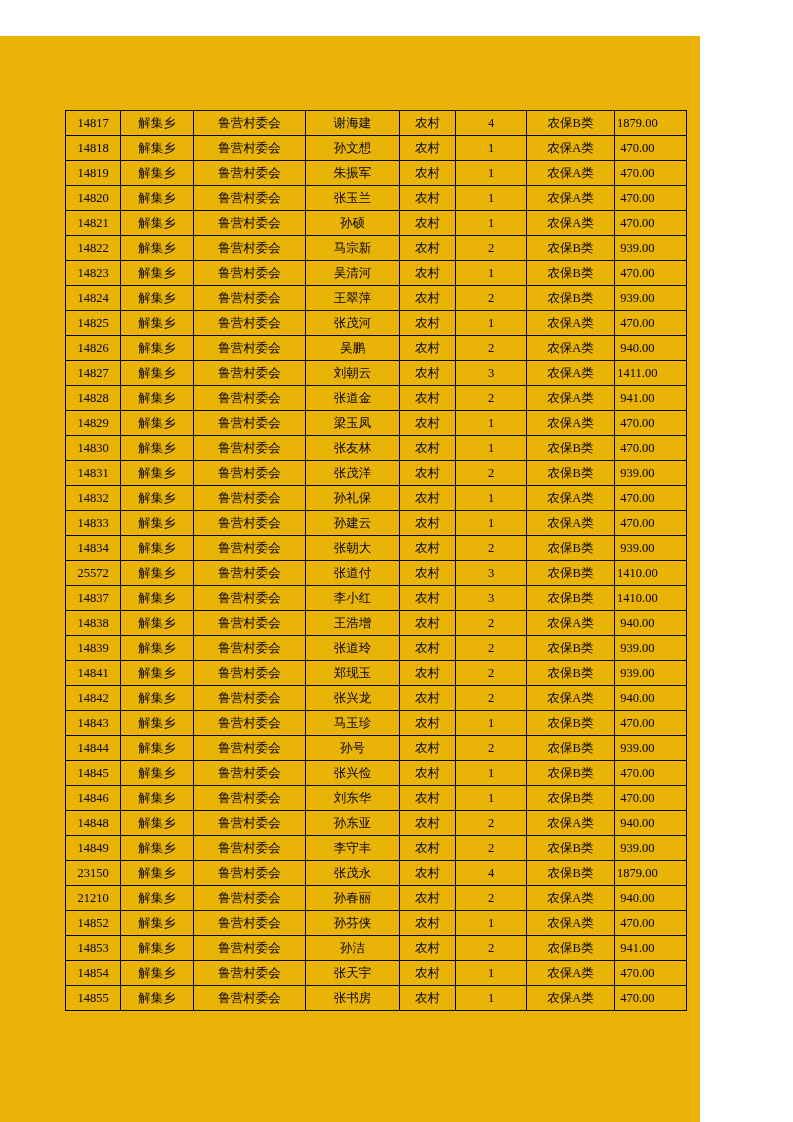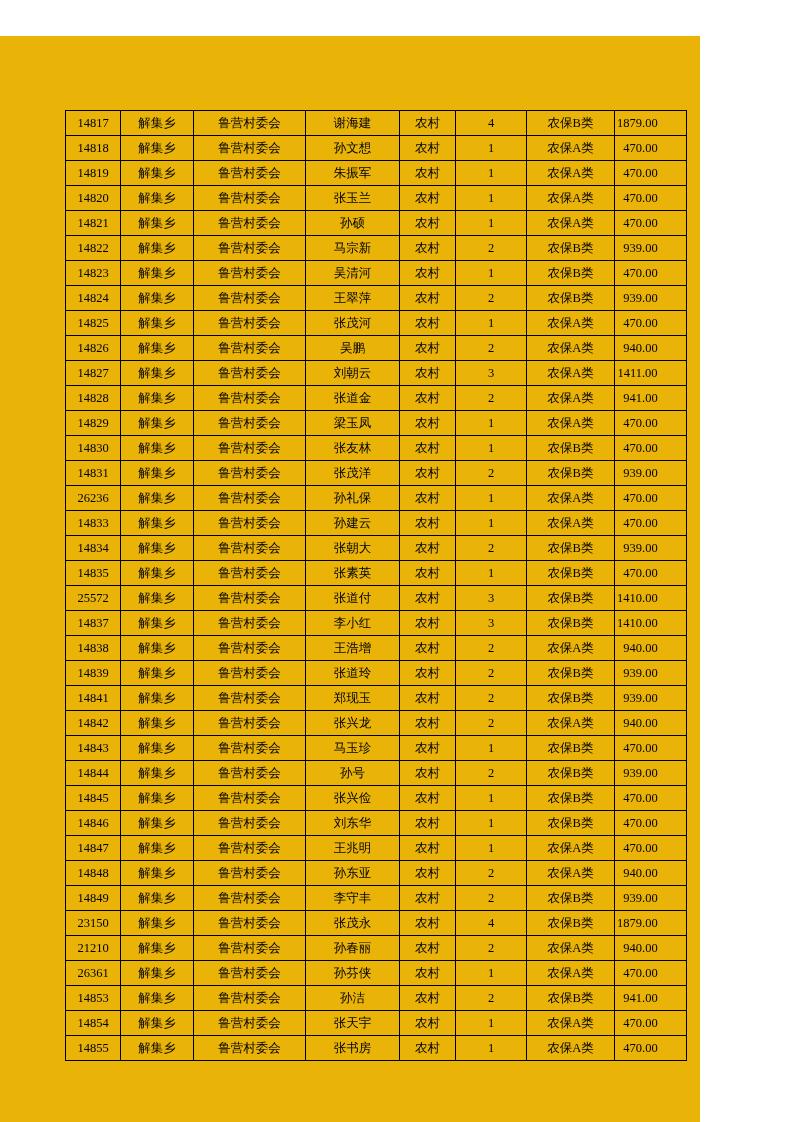"1879.00" table.records td.amount { text-align: right -> center }
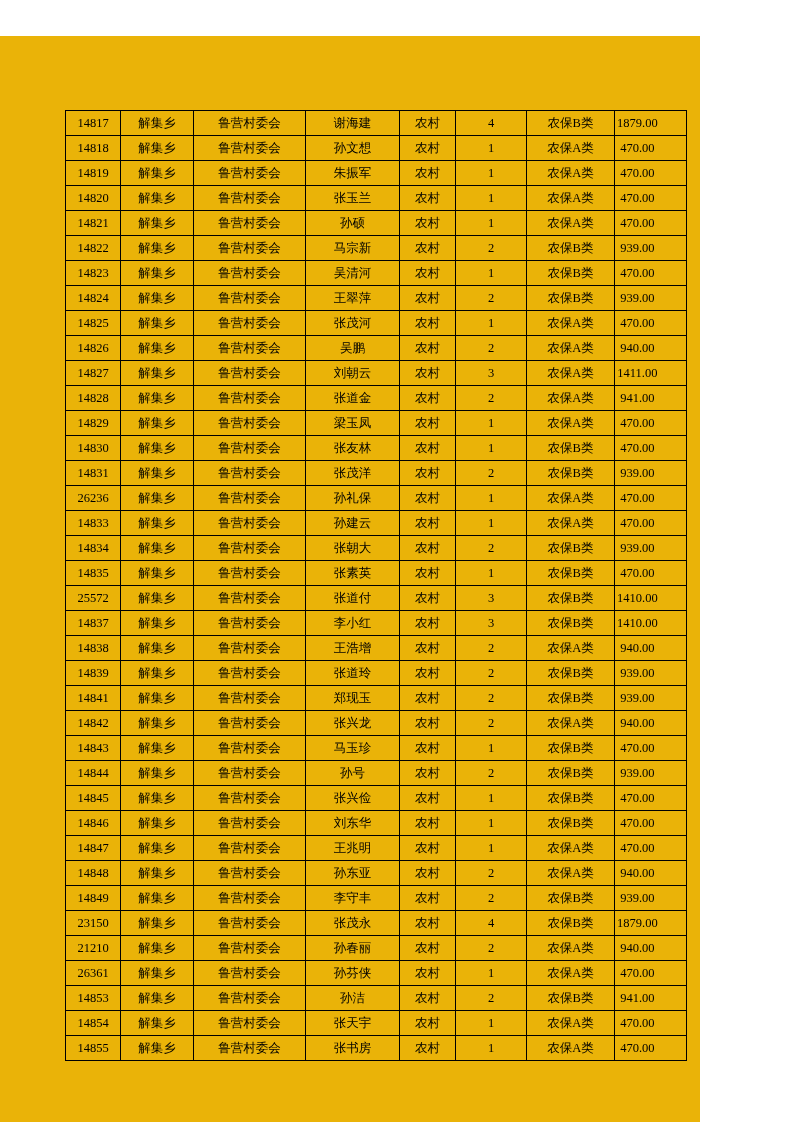"26236" td { text: 26236 -> 14832 }
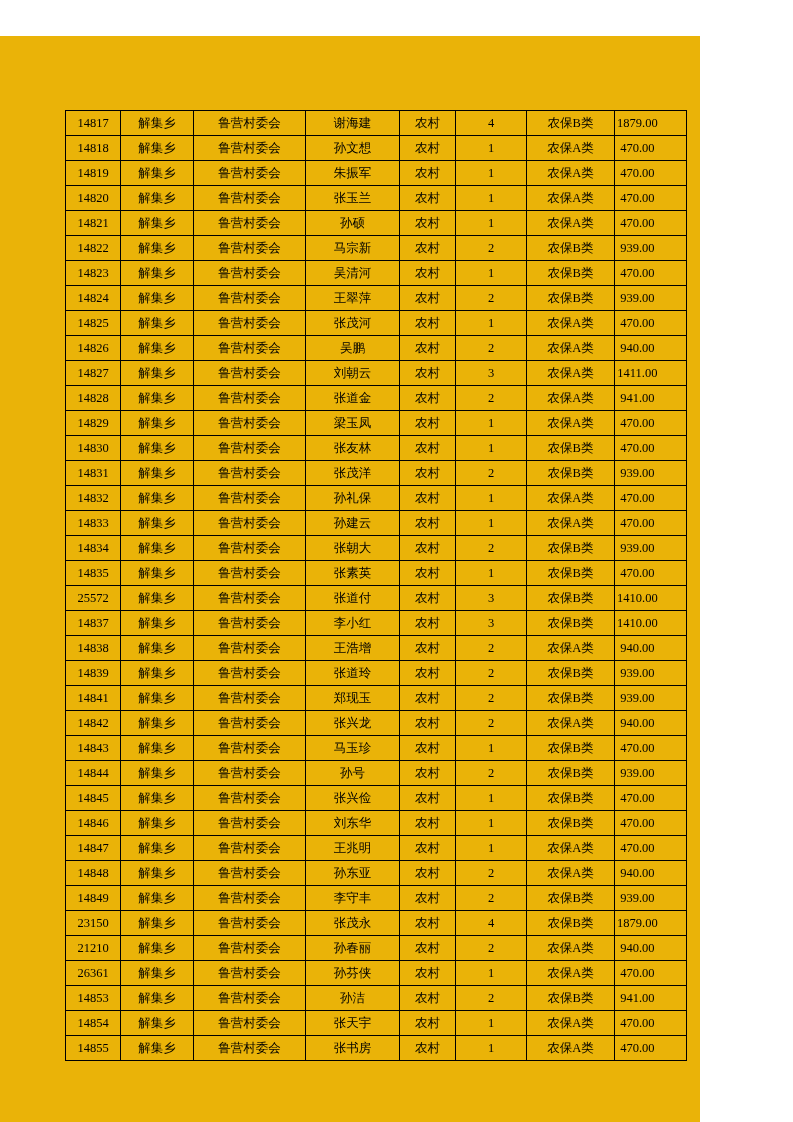"14835" tr { html: <tr> <td>14835</td> <td>解集乡</td> <td>鲁营村委会</td> <td>张素英</td> <td>农村</td> <td>1</td> <td>农保B类</td> <td>470.00</td> </tr> -> none }
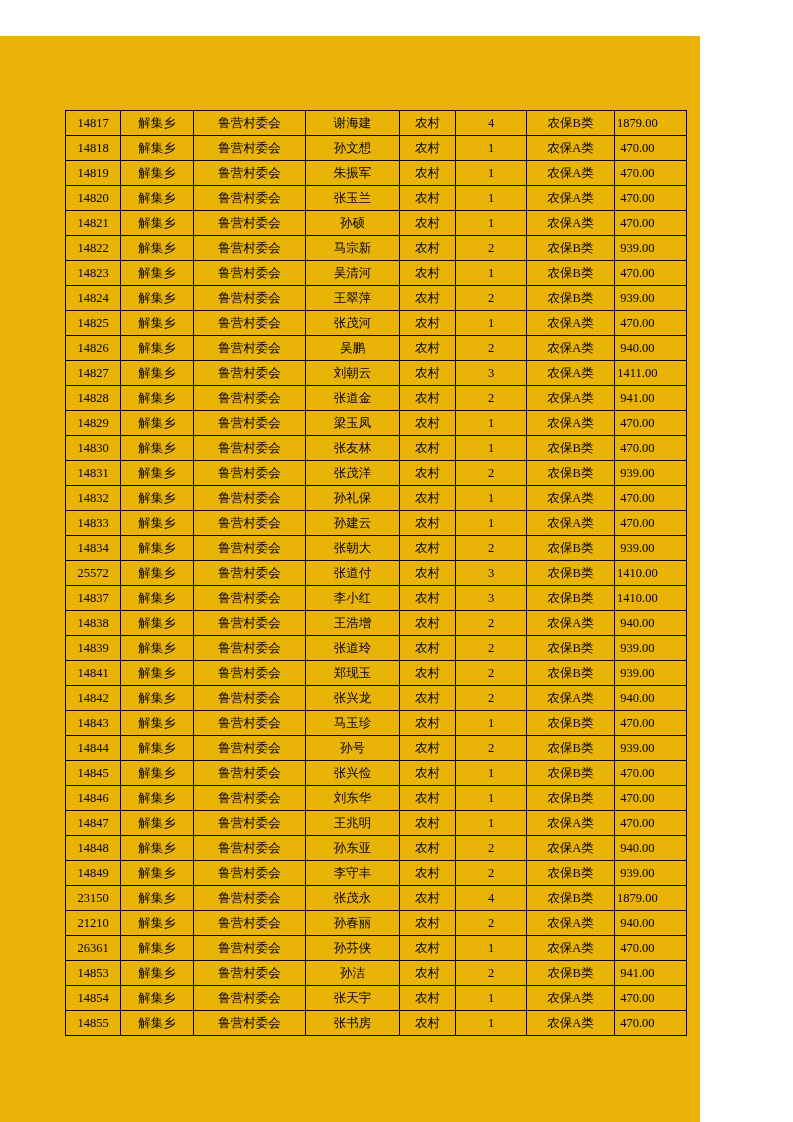"14847" tr { html: <tr> <td>14847</td> <td>解集乡</td> <td>鲁营村委会</td> <td>王兆明</td> <td>农村</td> <td>1</td> <td>农保A类</td> <td>470.00</td> </tr> -> none }
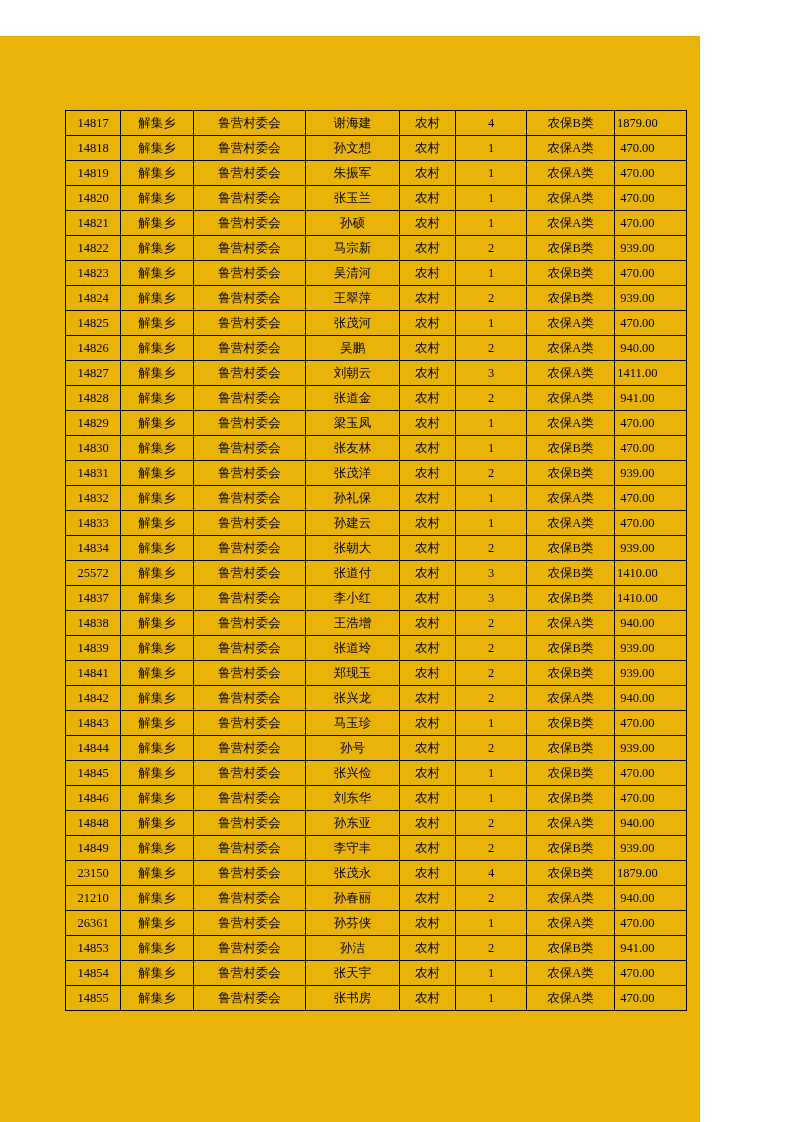"26361" td { text: 26361 -> 14852 }
